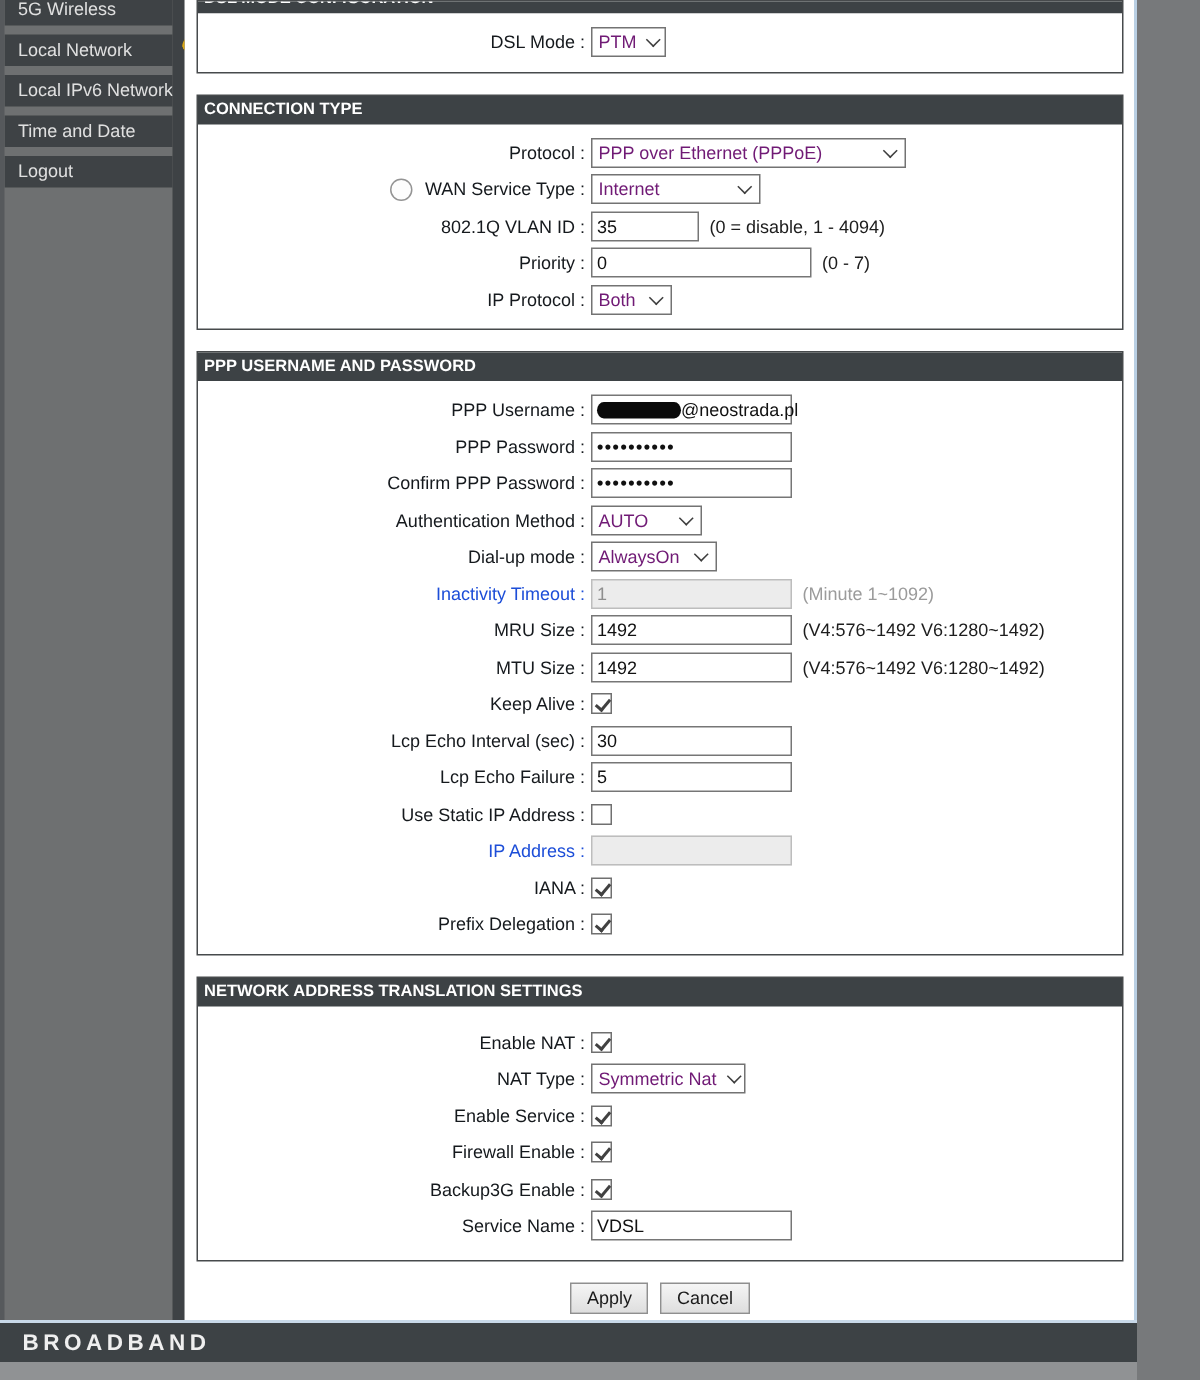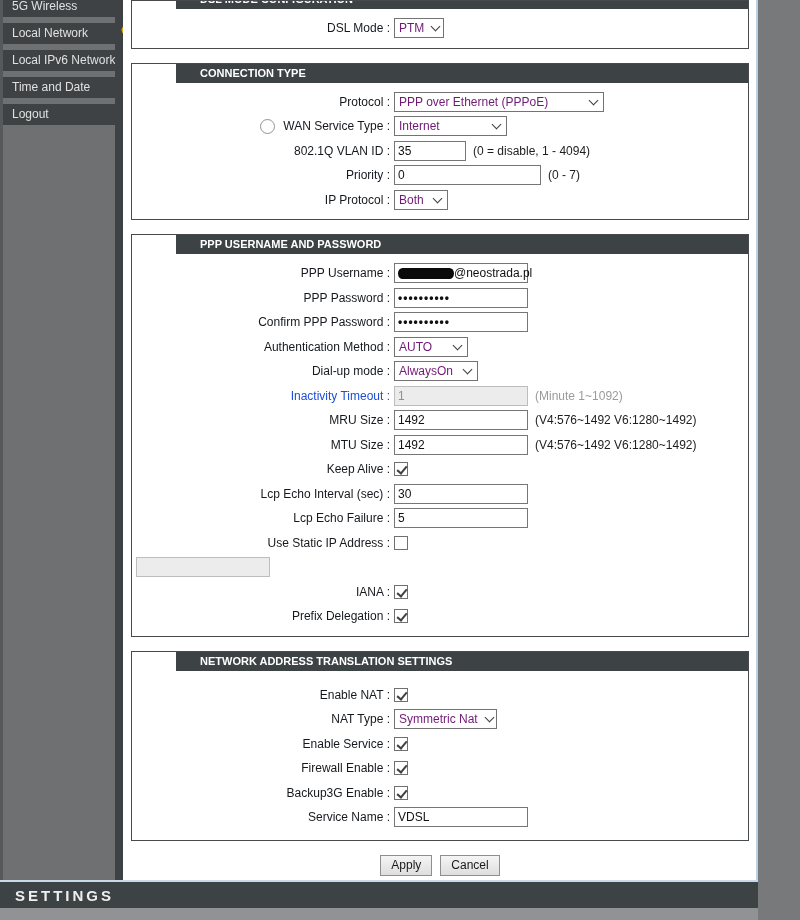"CONNECTION TYPE" .box-header { margin-left: 44px -> none; padding-left: 24px -> 4px }
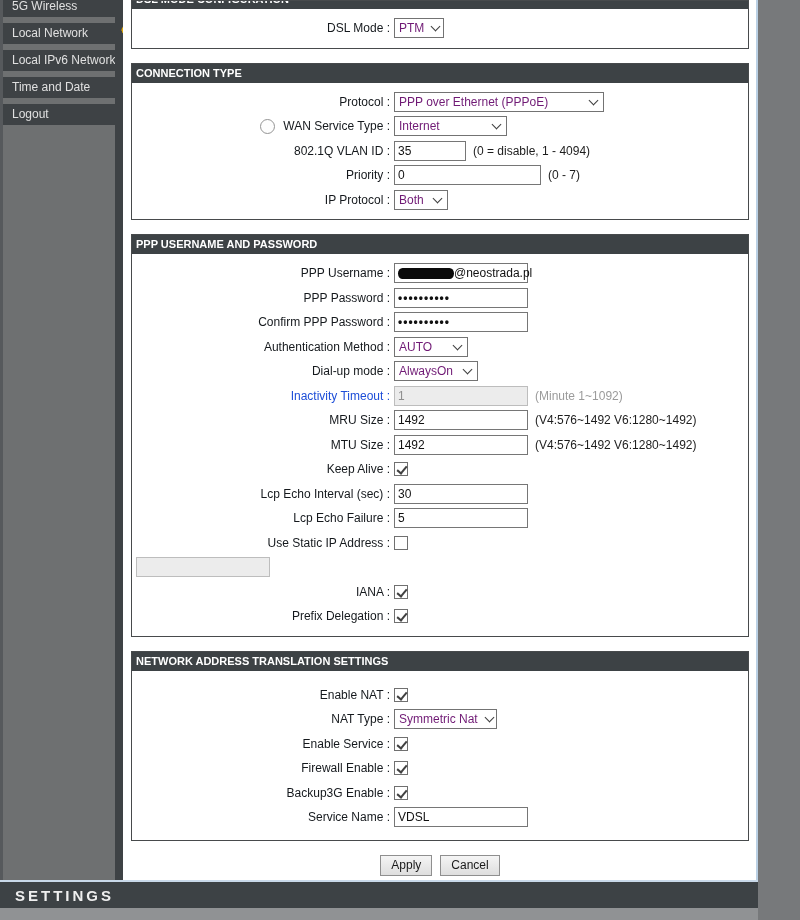"IP Address :" div.lbl { html: none -> <div> <span>IP Address :</span> </div> }
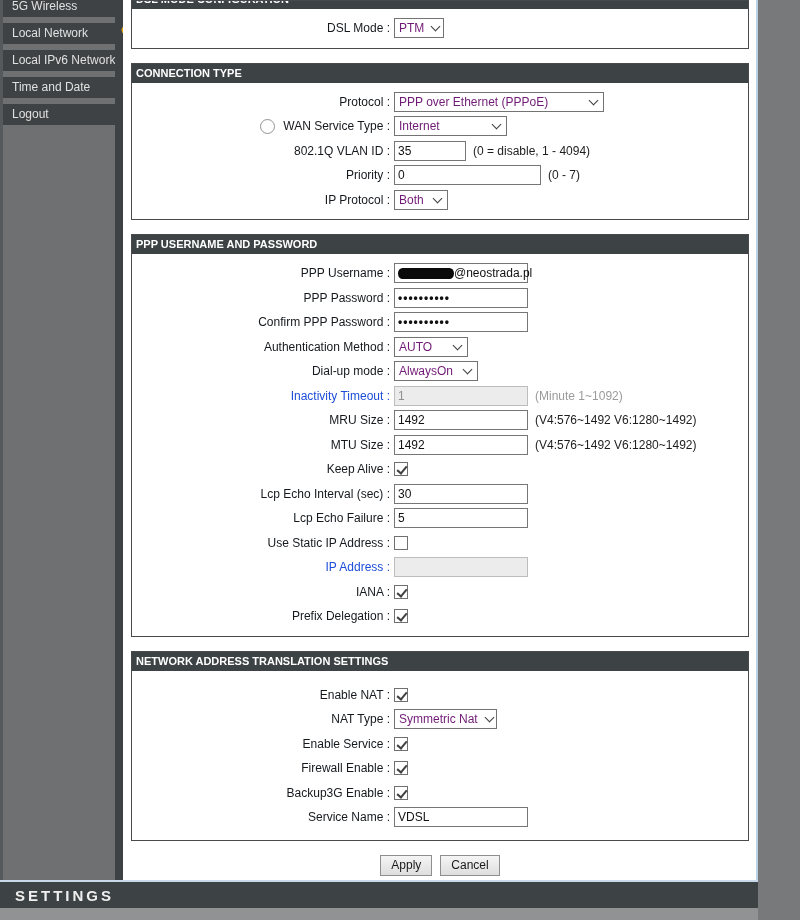"SETTINGS" span.brand { text: SETTINGS -> BROADBAND }
